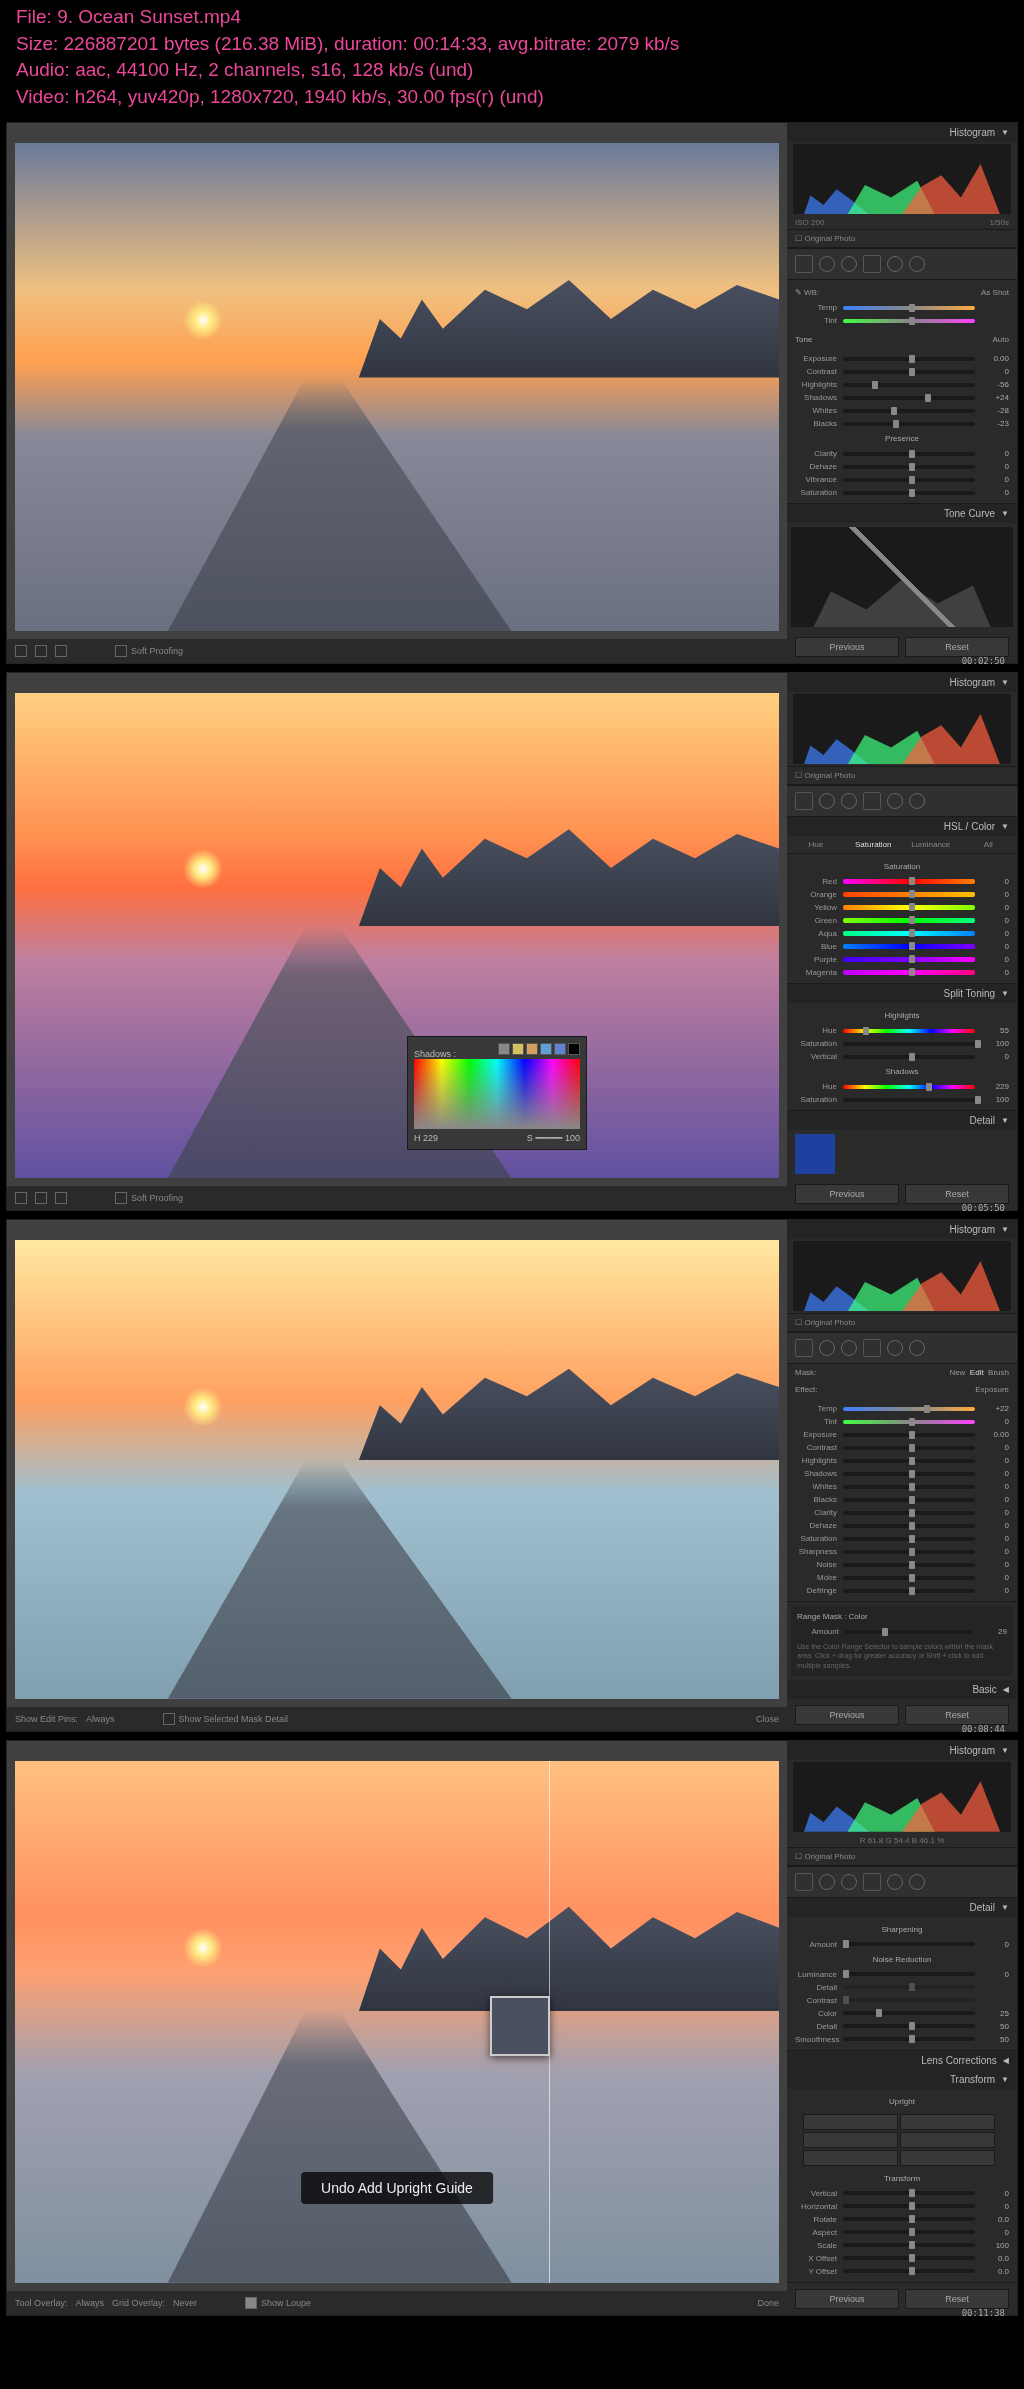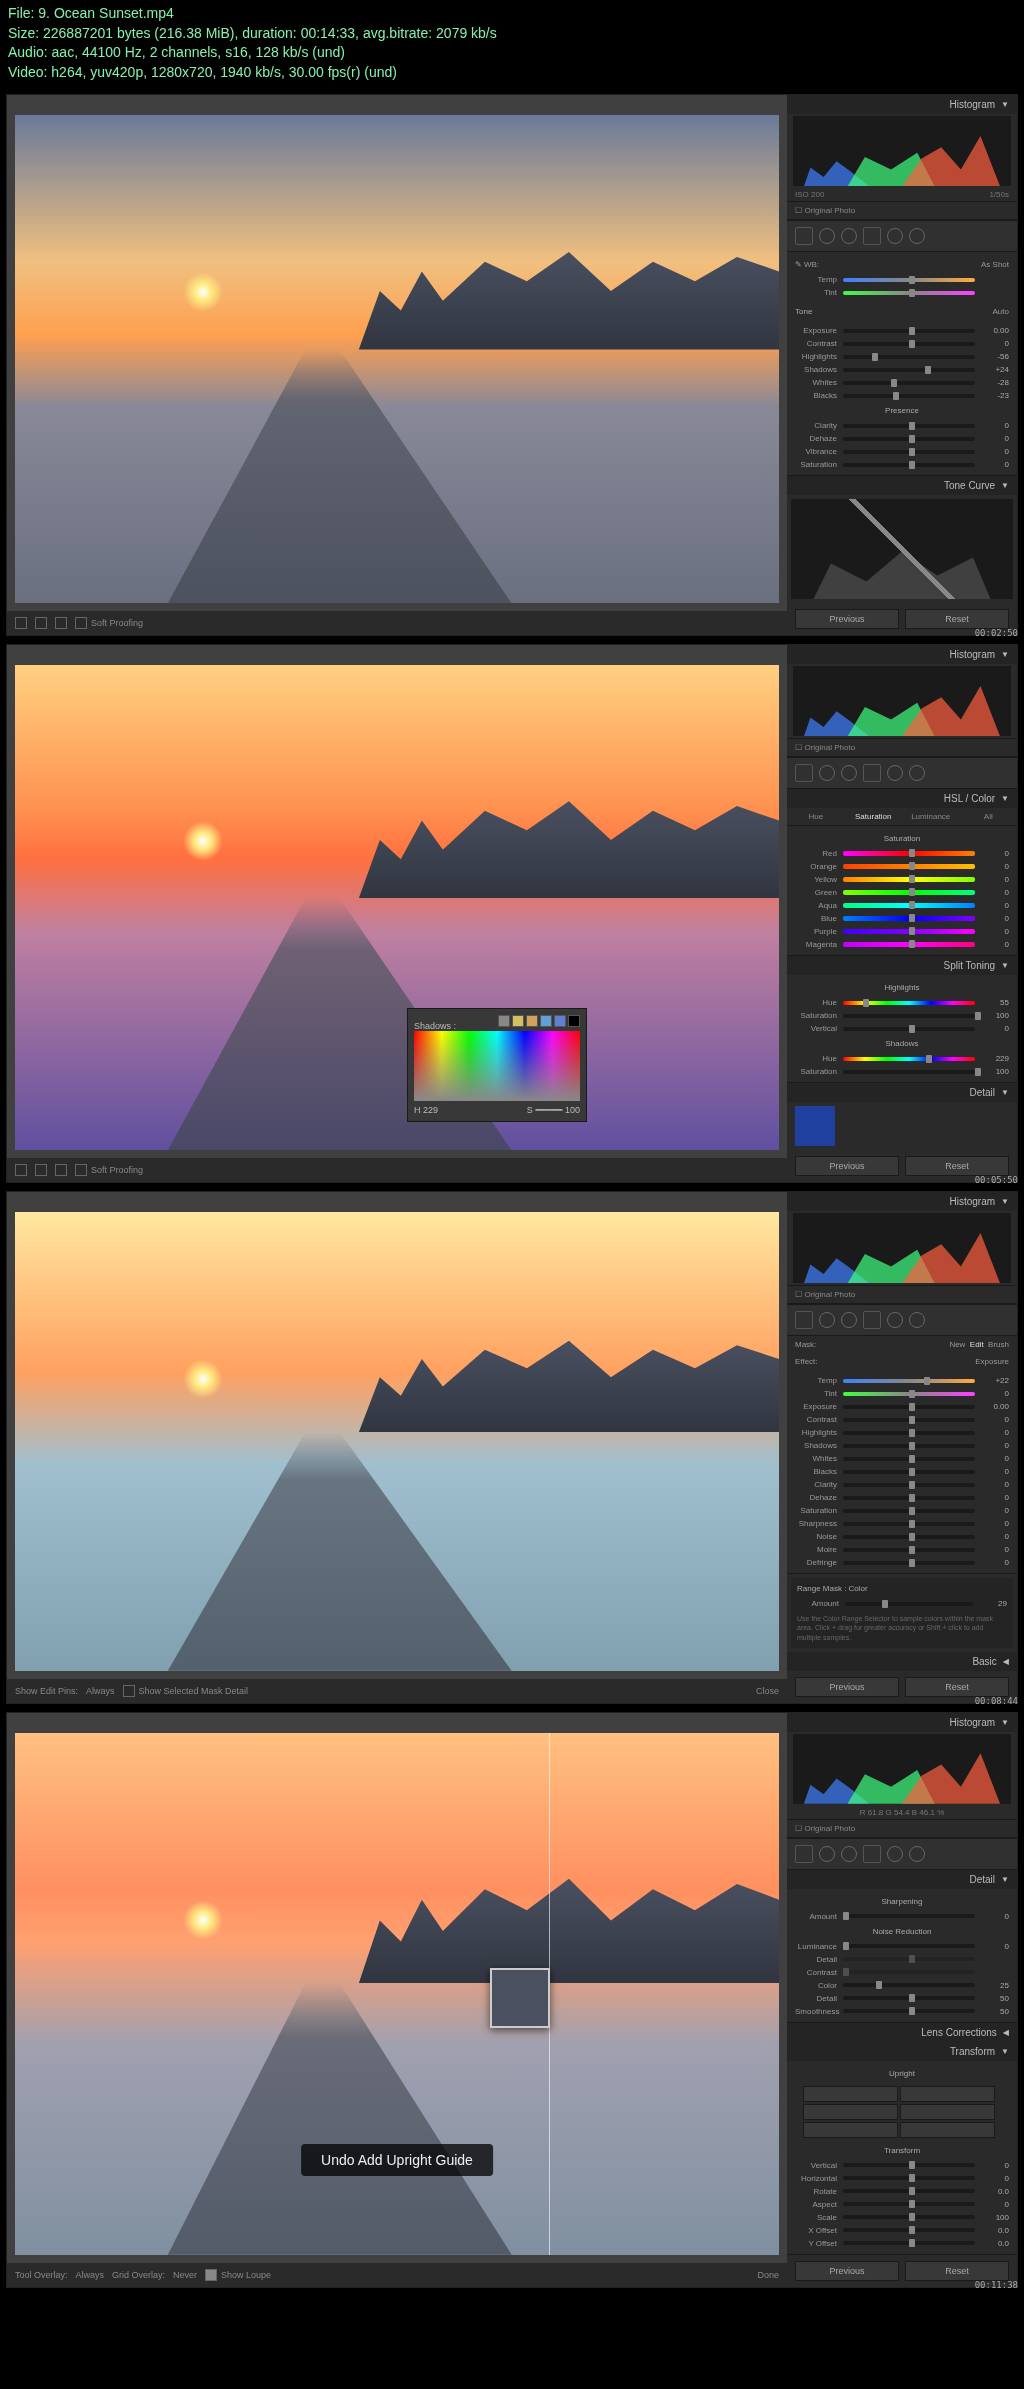"File: 9. Ocean Sunset.mp4" .header-info { color: #86efac -> #ec4899; font-size: 14px -> 19px; padding: 4px 8px -> 4px 16px }
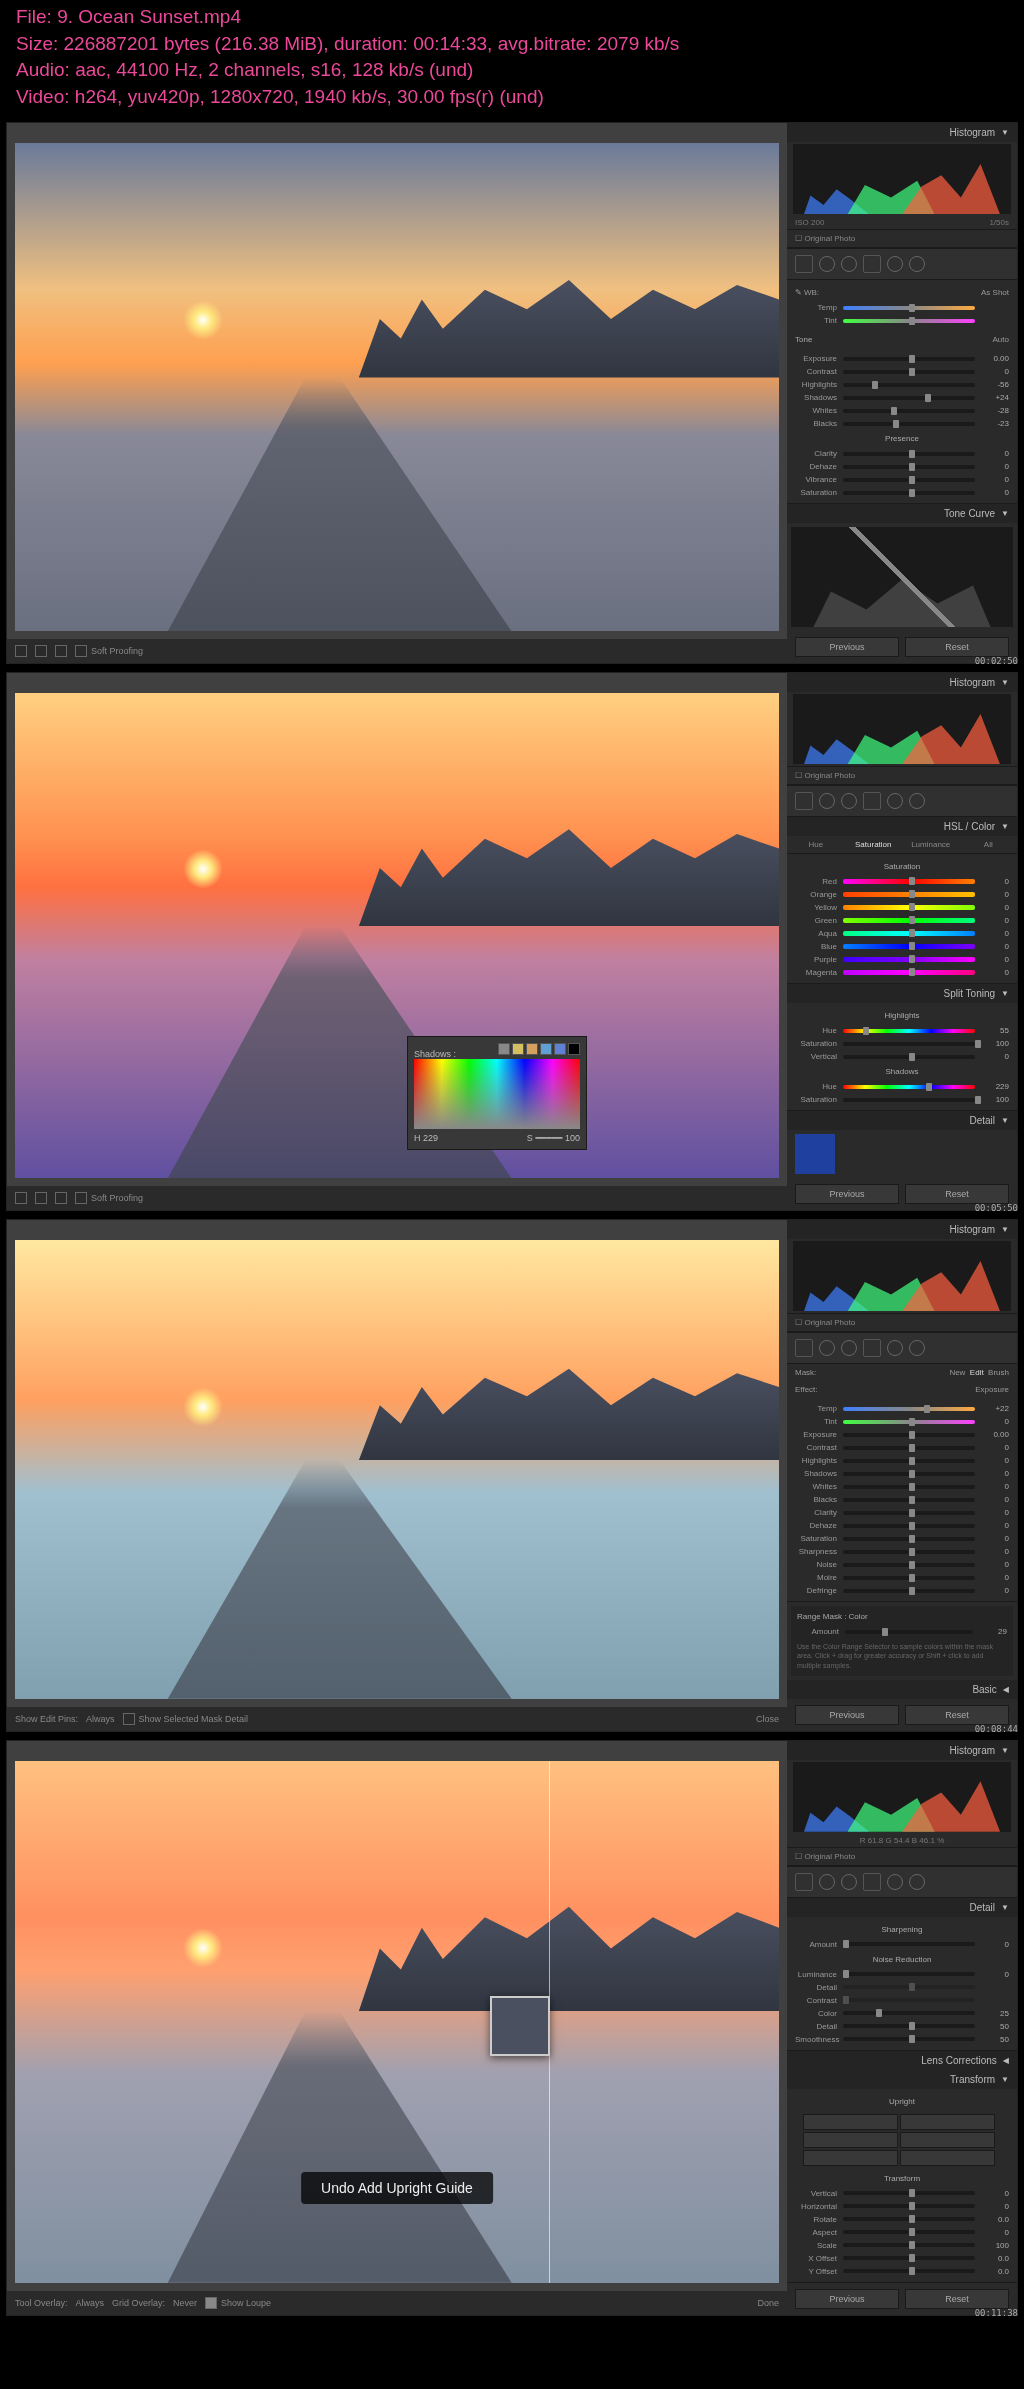"Soft Proofing" .checkbox-inline { margin-left: none -> 40px }
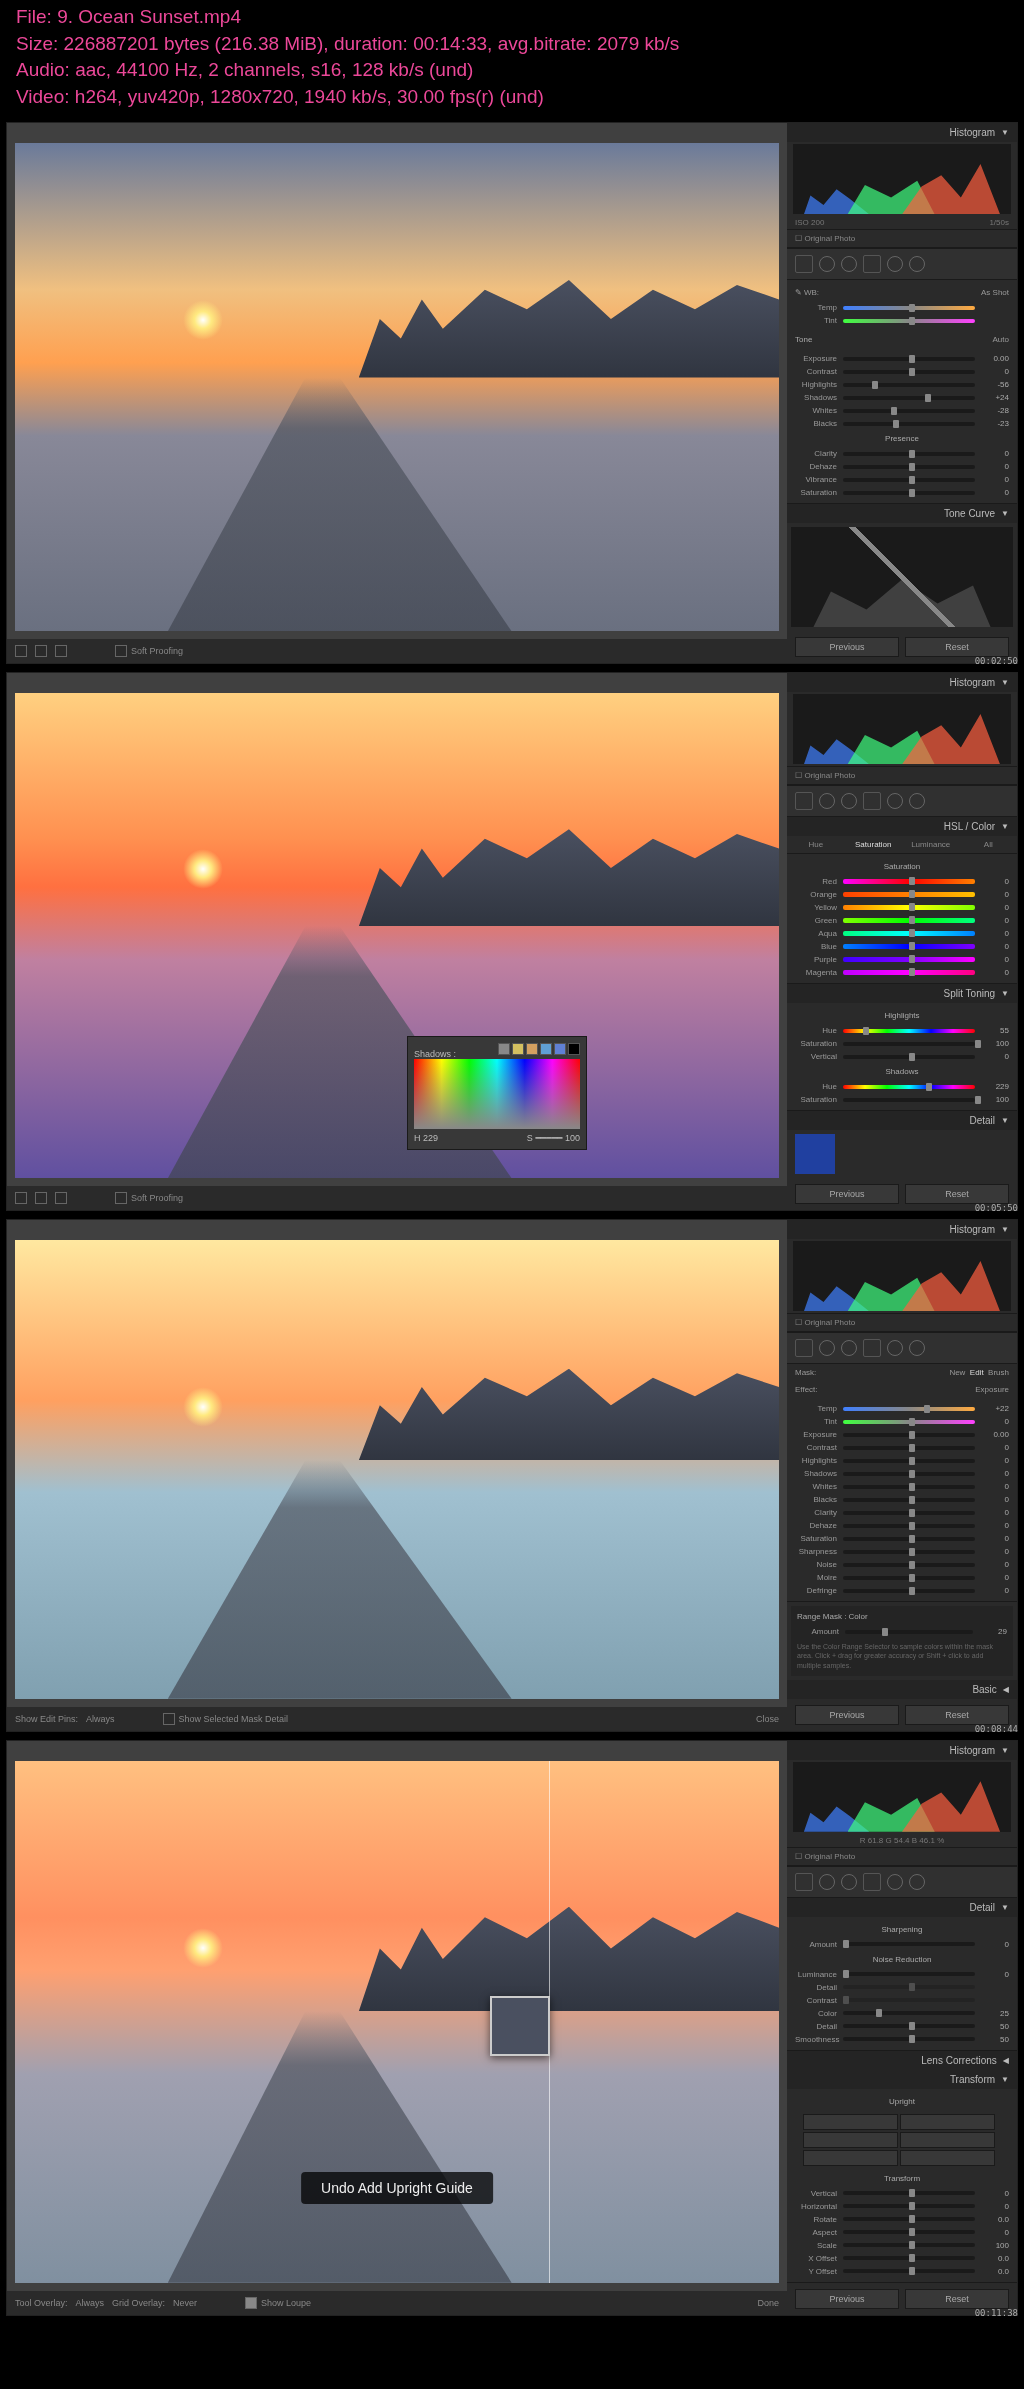"00:02:50" .timestamp { right: 0 -> 13px }
